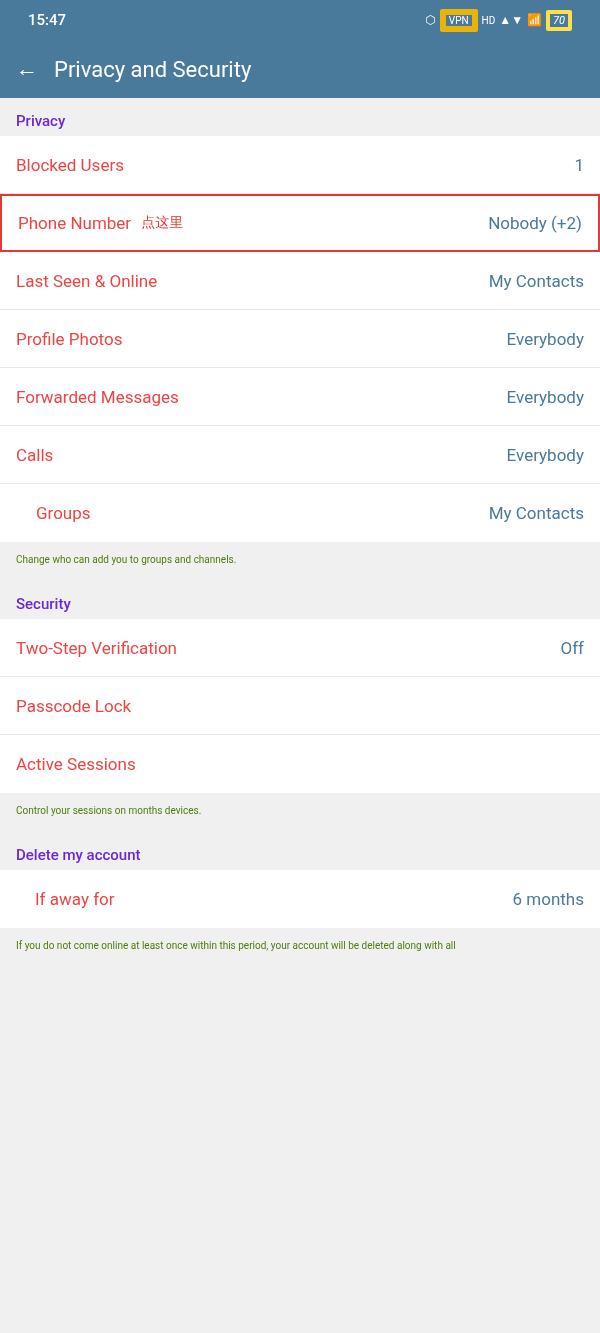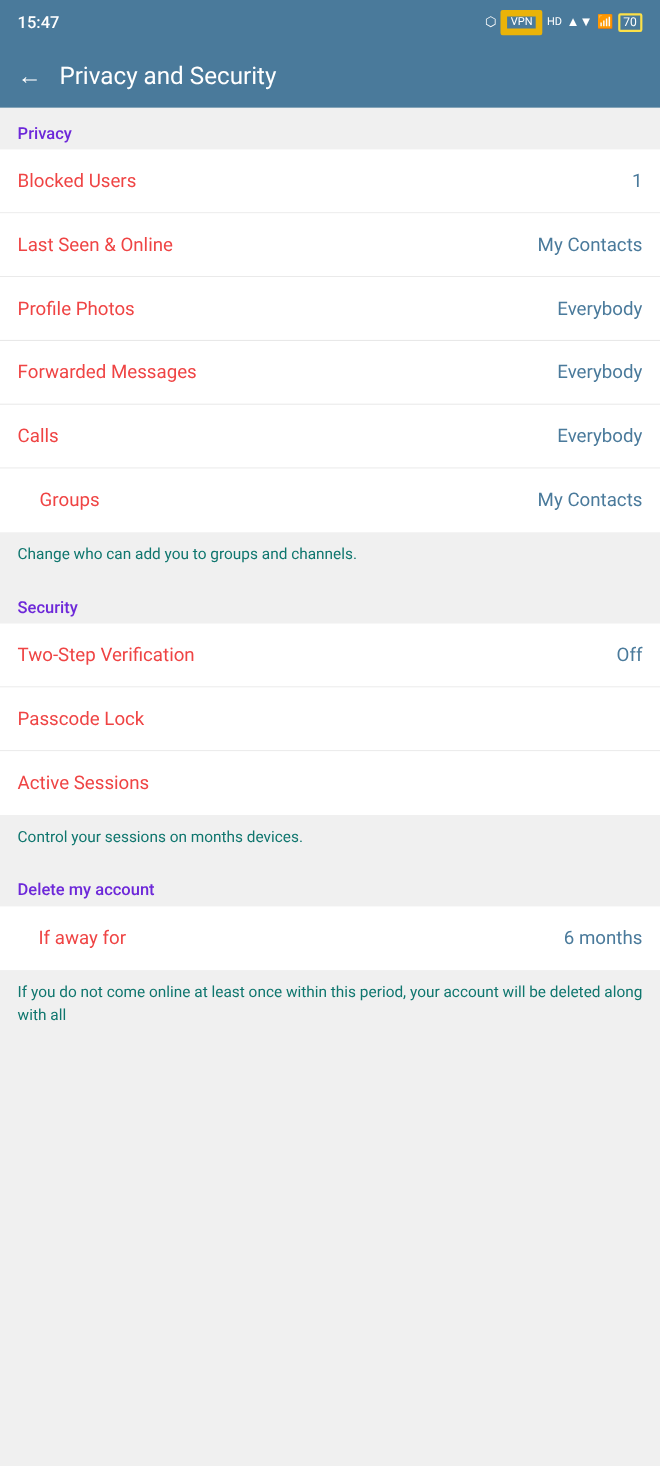"15:47" .status-bar { padding: 8px 16px -> 8px 28px }
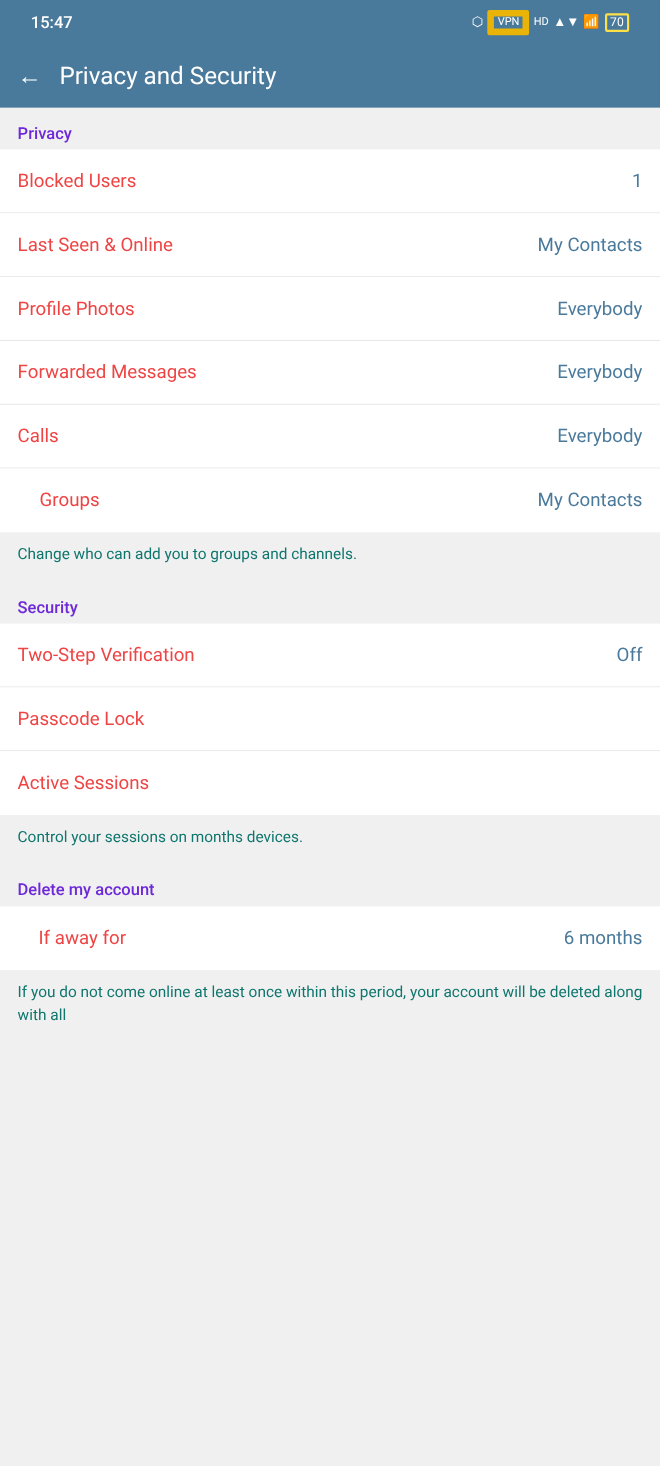"70" span { border: 2px solid #fde047 -> 4px solid #fde047; font-style: none -> italic }
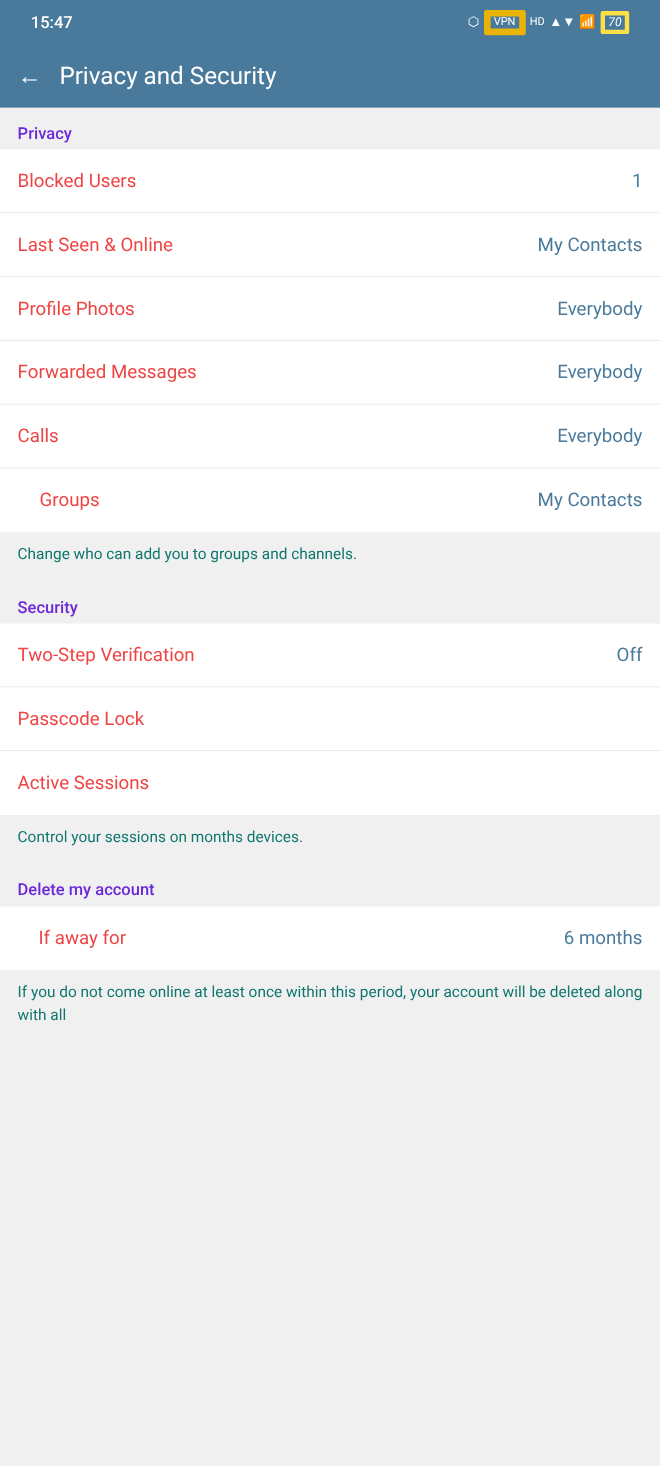"Phone Number" div.phone-number-row { html: none -> <div> <div> <span>Phone Number</span> <span>点这里</span> </div> <span>Nobody (+2)</span> </div> }
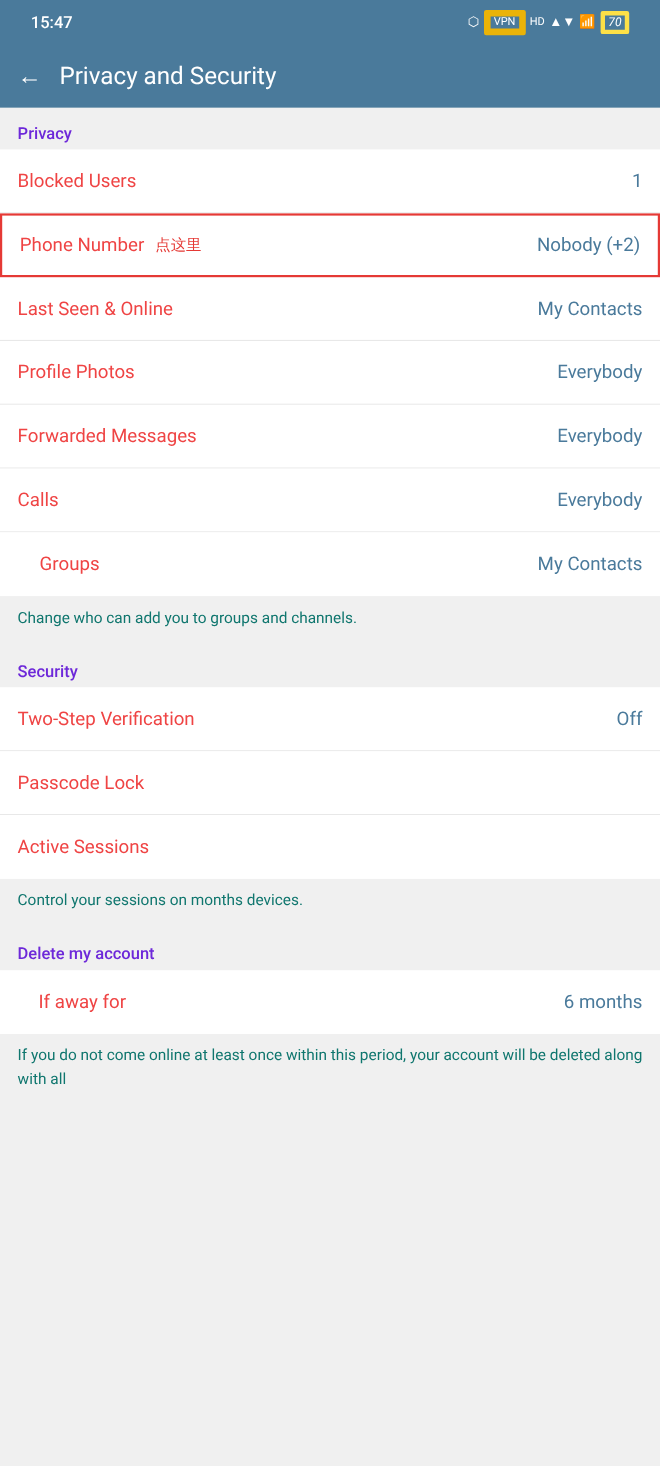"Change who can add you" .description-row { color: #0f766e -> #4d7c0f; font-size: 14px -> 10px }
